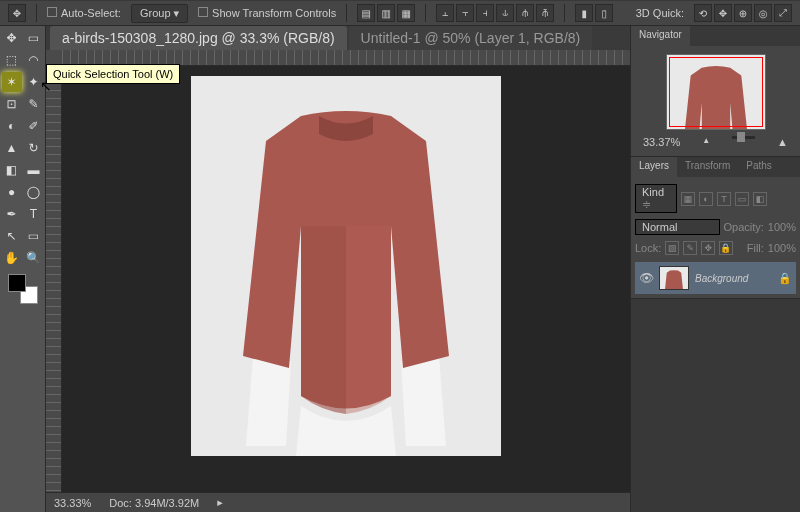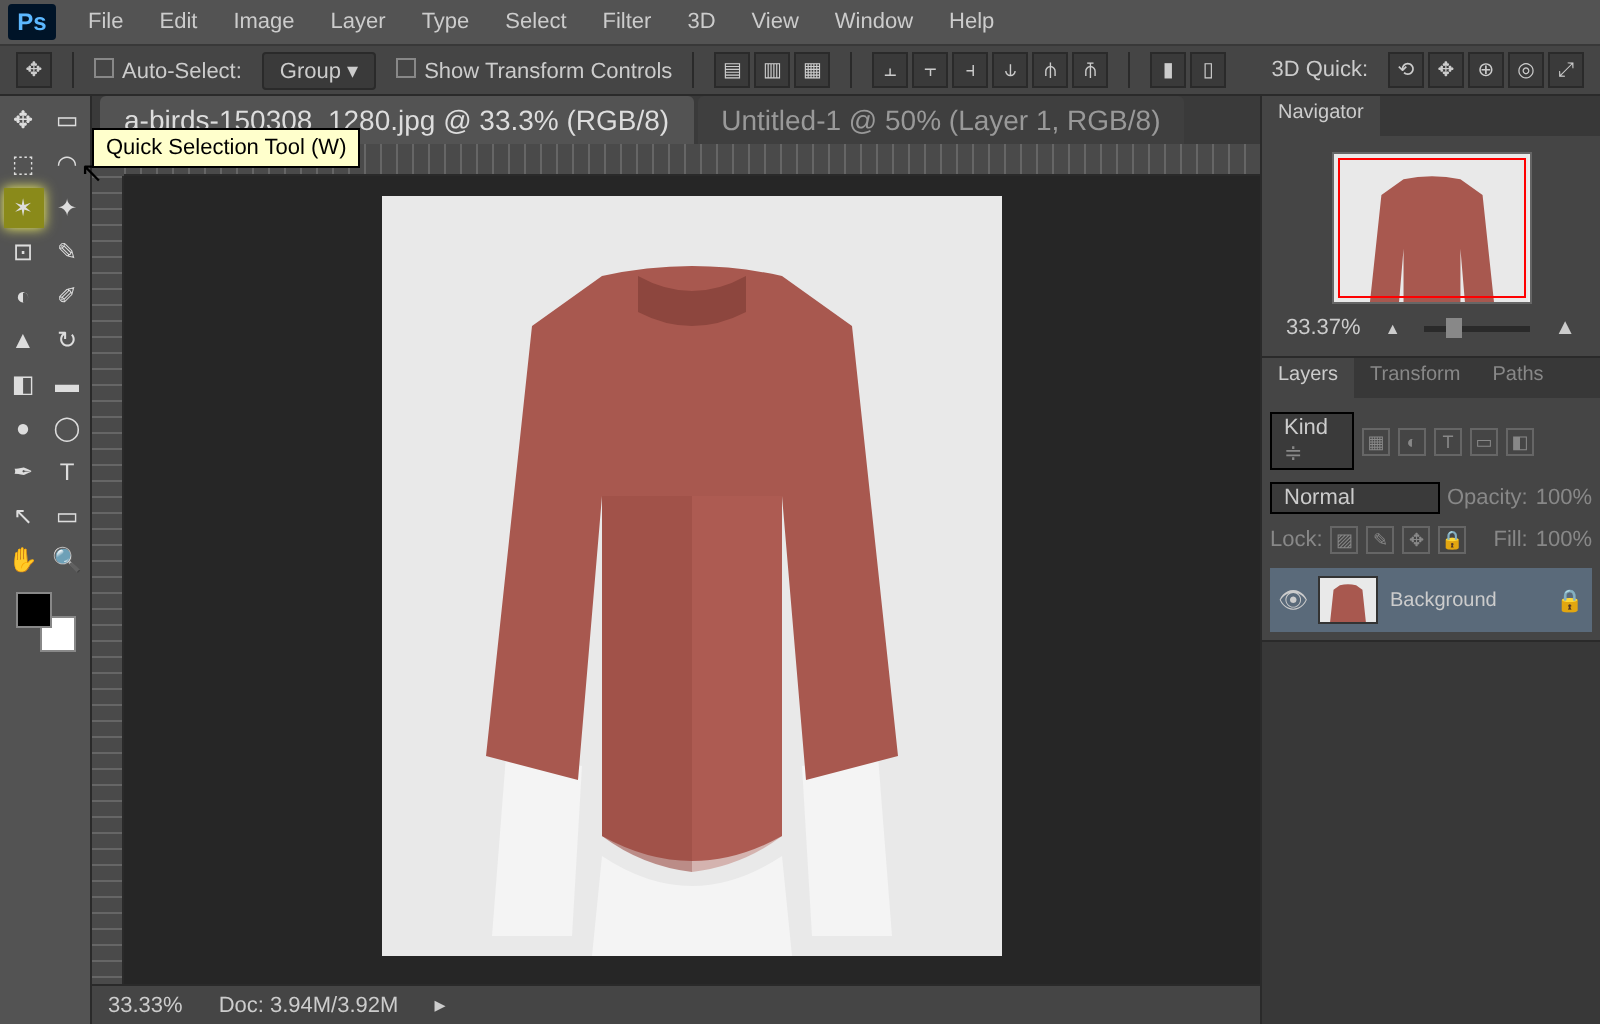"Ps" div.menubar { html: <div> <div>Ps</div> <span>File</span> <span>Edit</span> <span>Image</span> <span>Layer</span> <span>Type</span> <span>Select</span> <span>Filter</span> <span>3D</span> <span>View</span> <span>Window</span> <span>Help</span> </div> -> none }
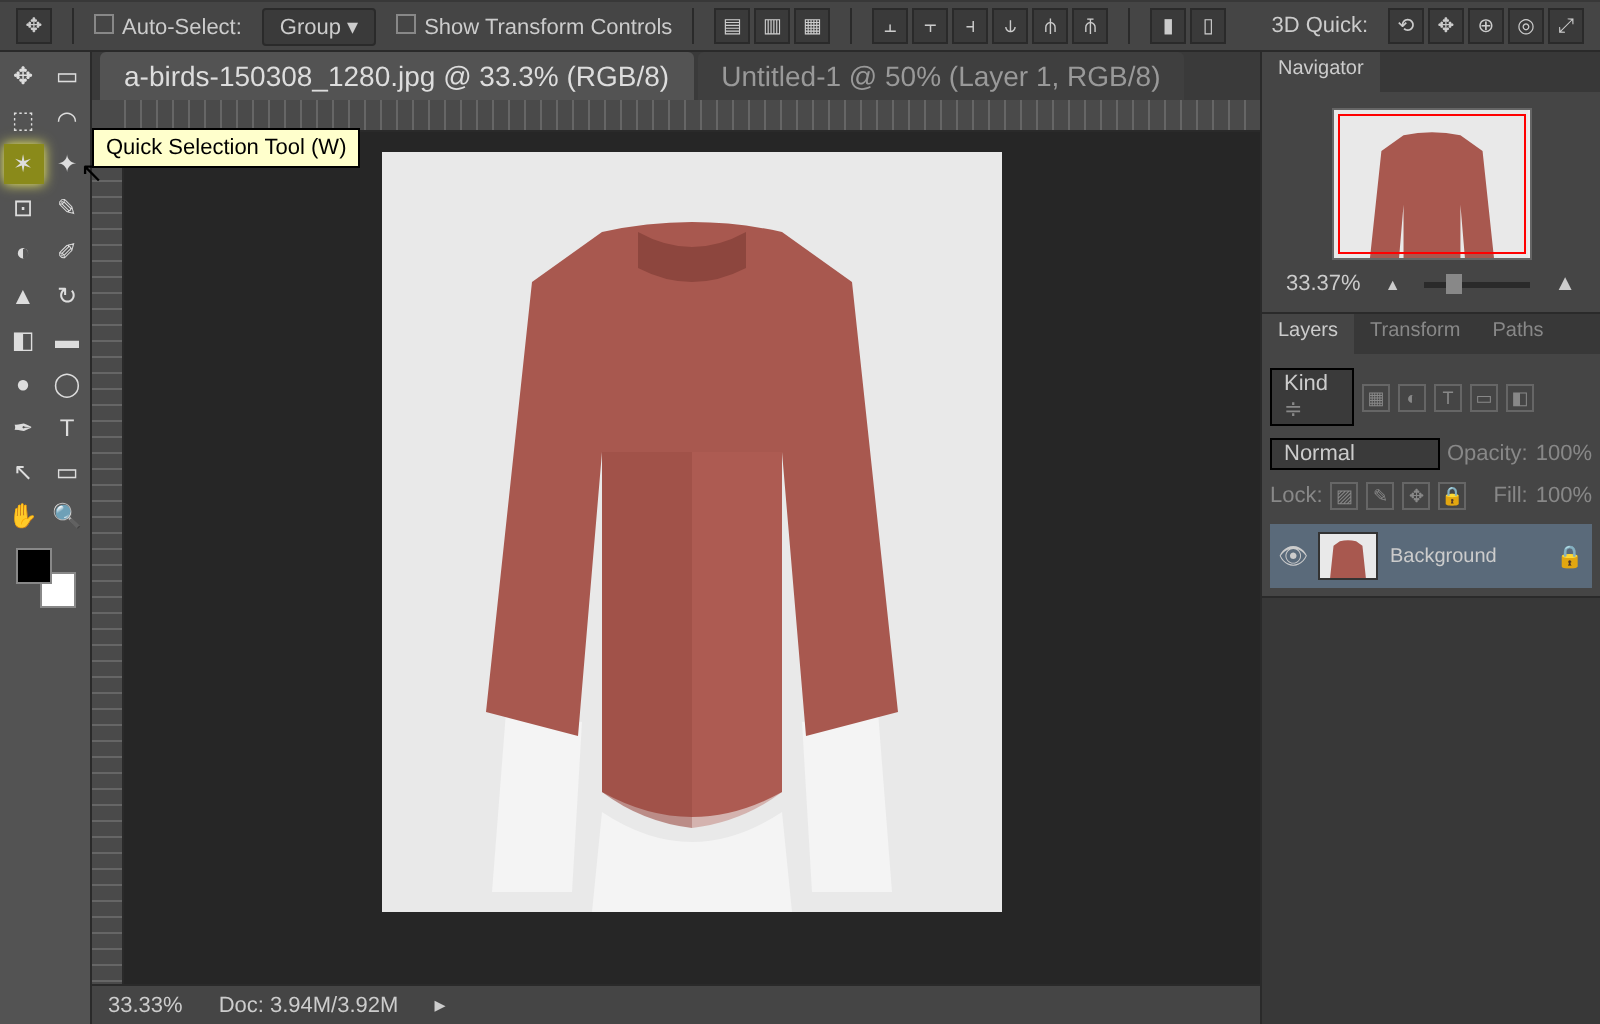"33.37%" .navctrl { align-items: center -> flex-start; gap: 12px -> 22px }
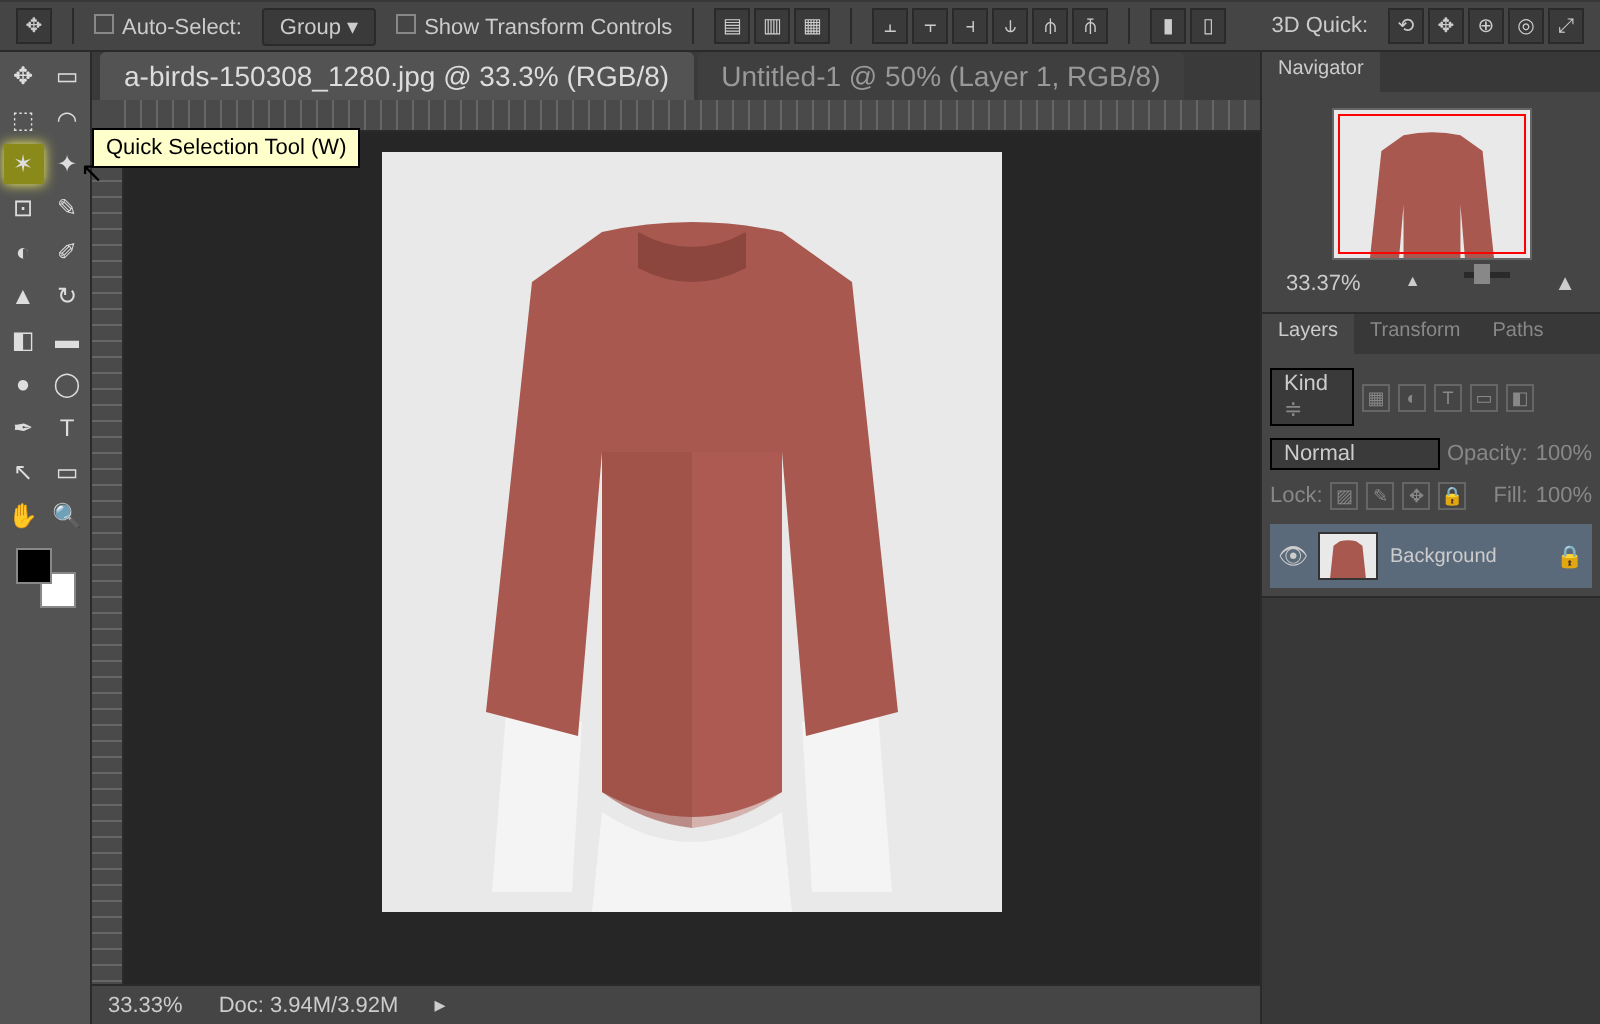"Background" .layer span { font-style: none -> italic }
